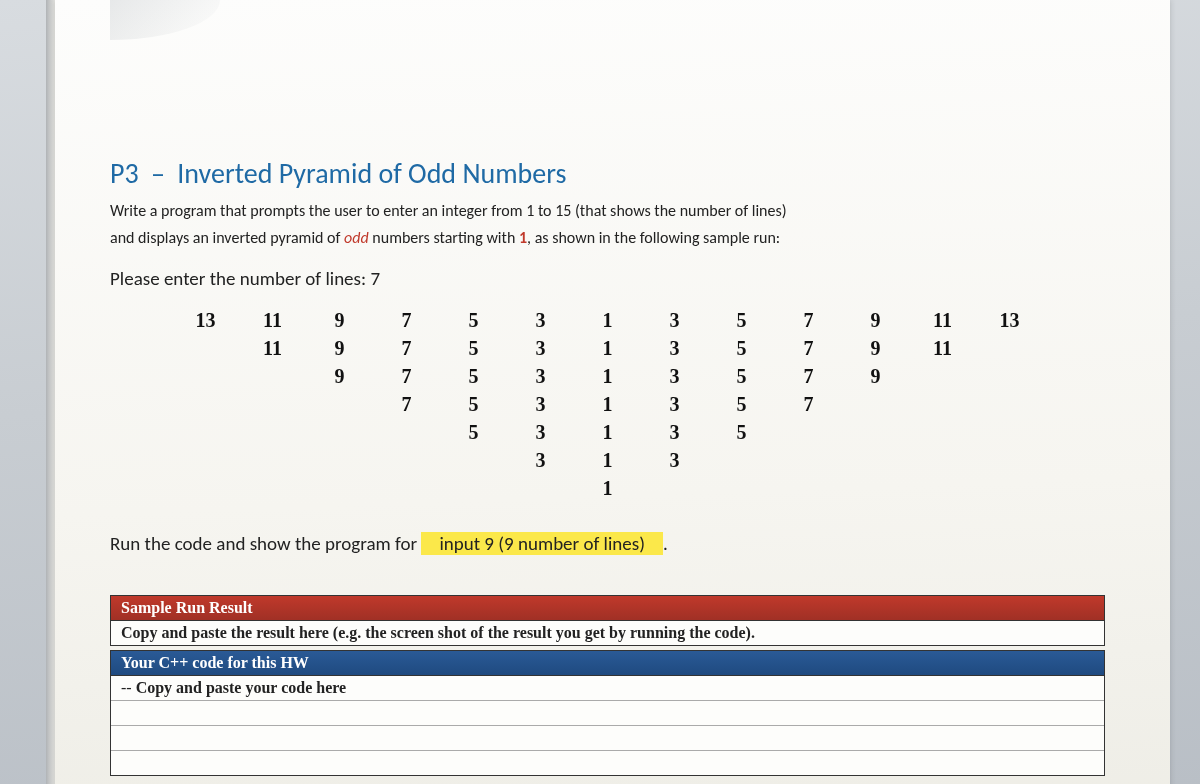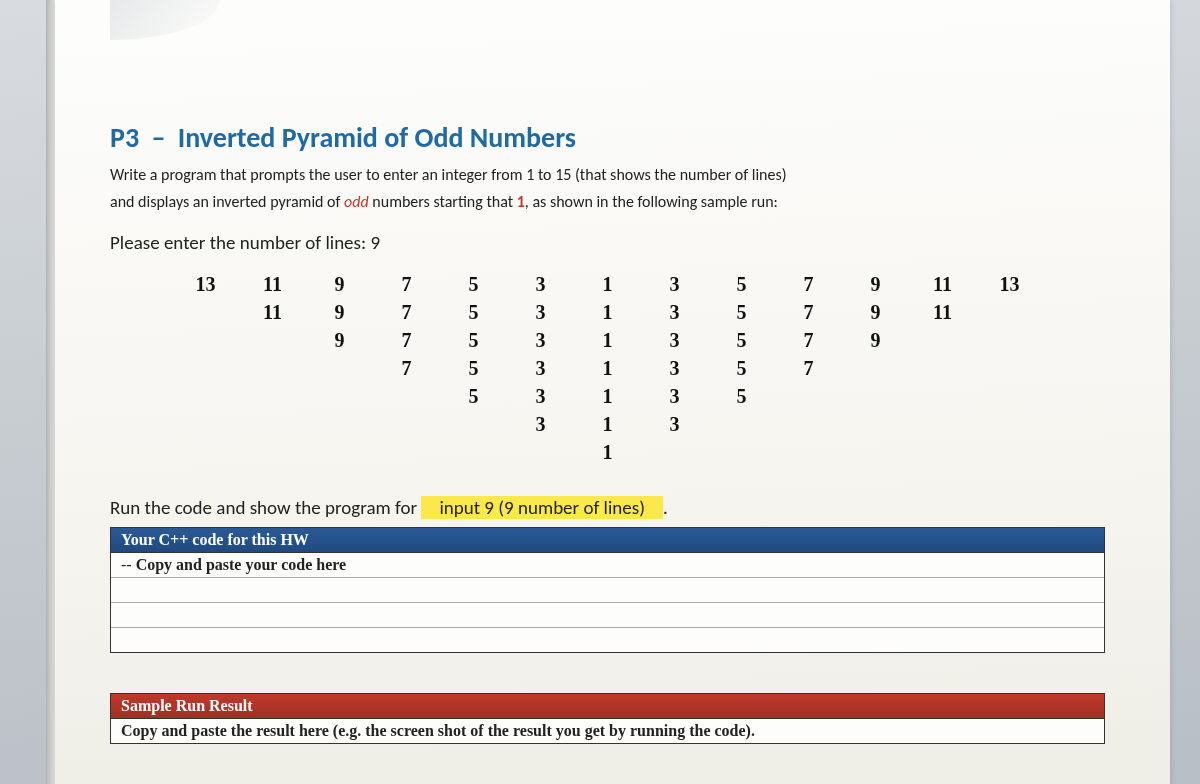"P3 – Inverted Pyramid of" .heading { font-weight: 700 -> 400; margin-top: none -> 36px }
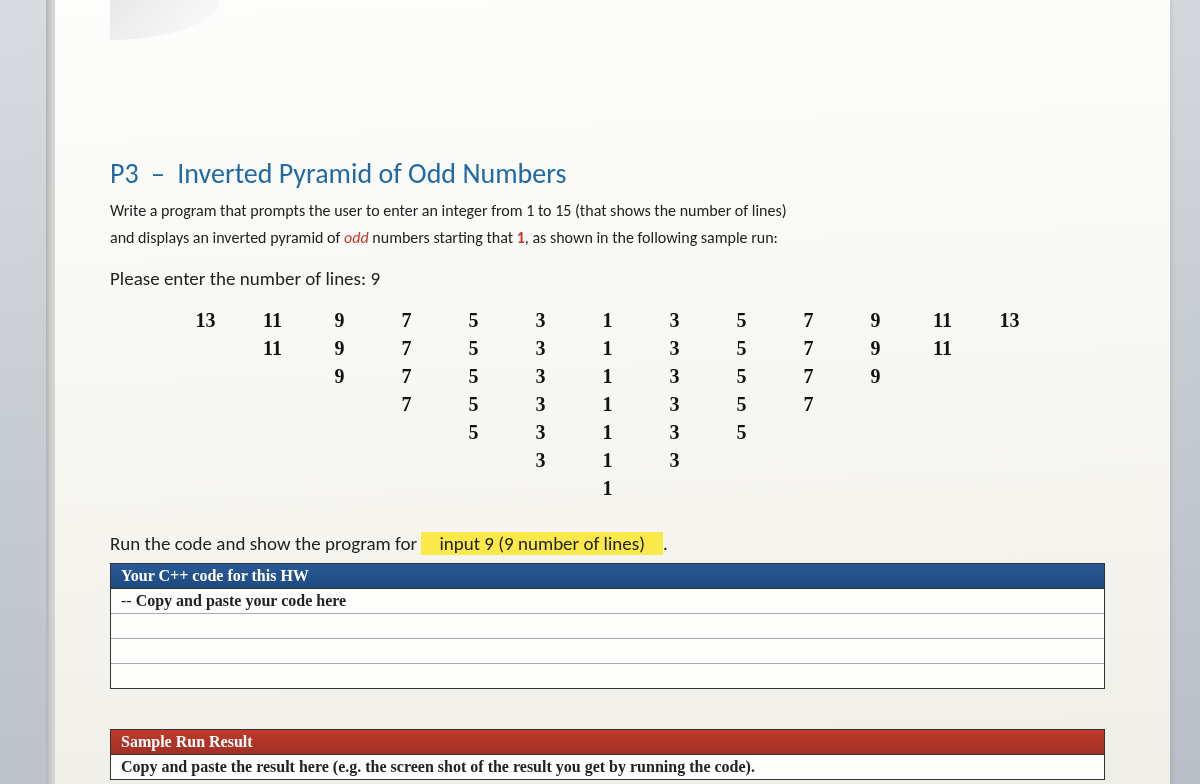"numbers starting that" span { text: that -> with }
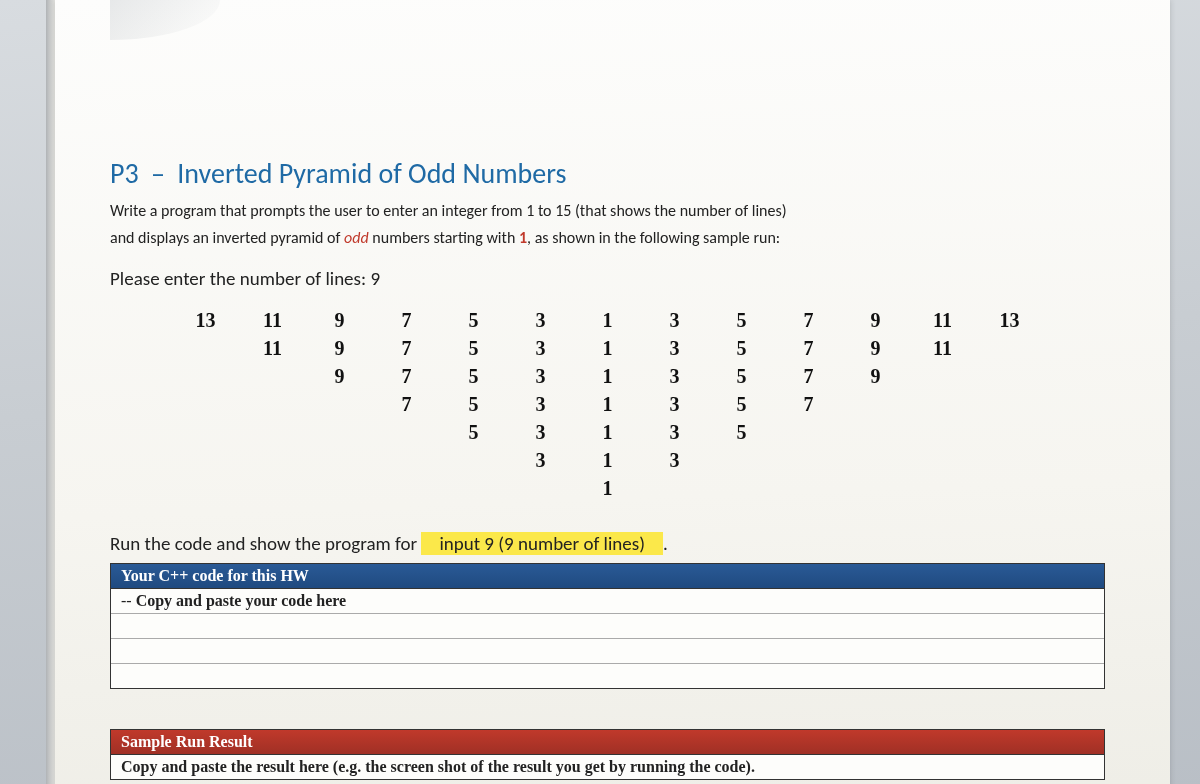"Please enter the number of" p.prompt { text: 9 -> 7 }
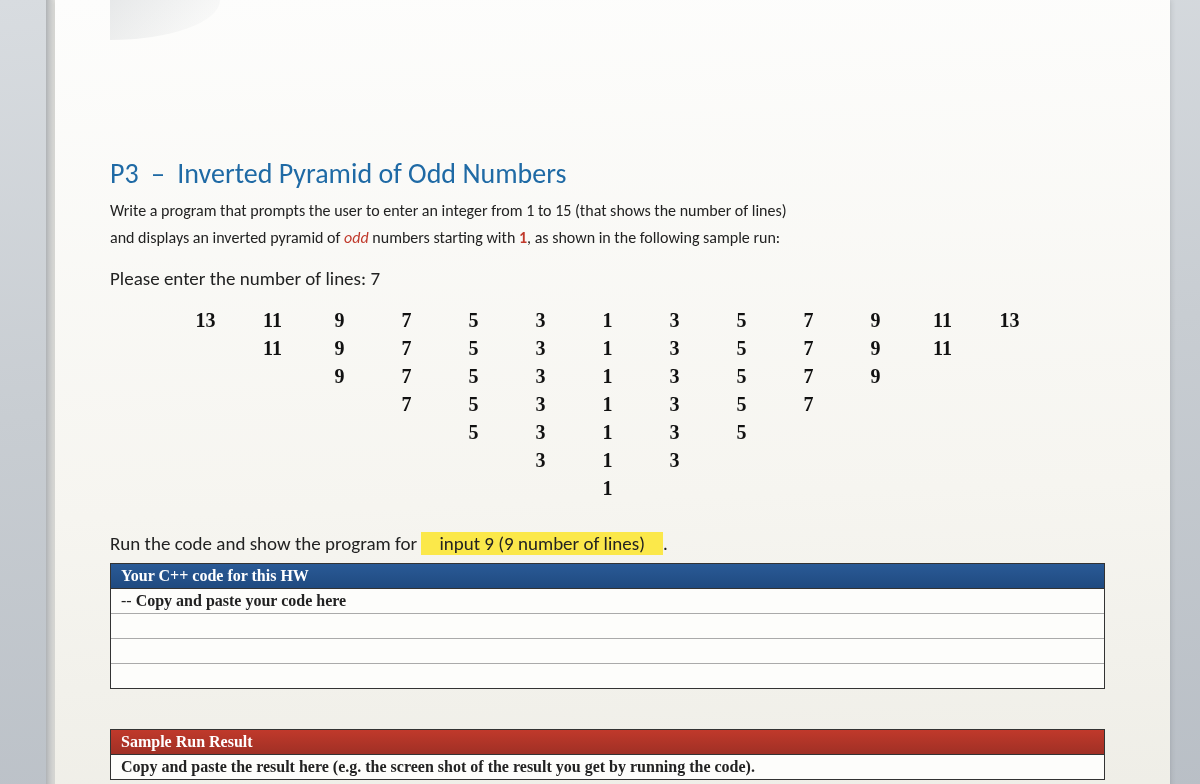"Your C++ code for this" div.band { order: before "Sample Run Result" -> after "Sample Run Result" }
